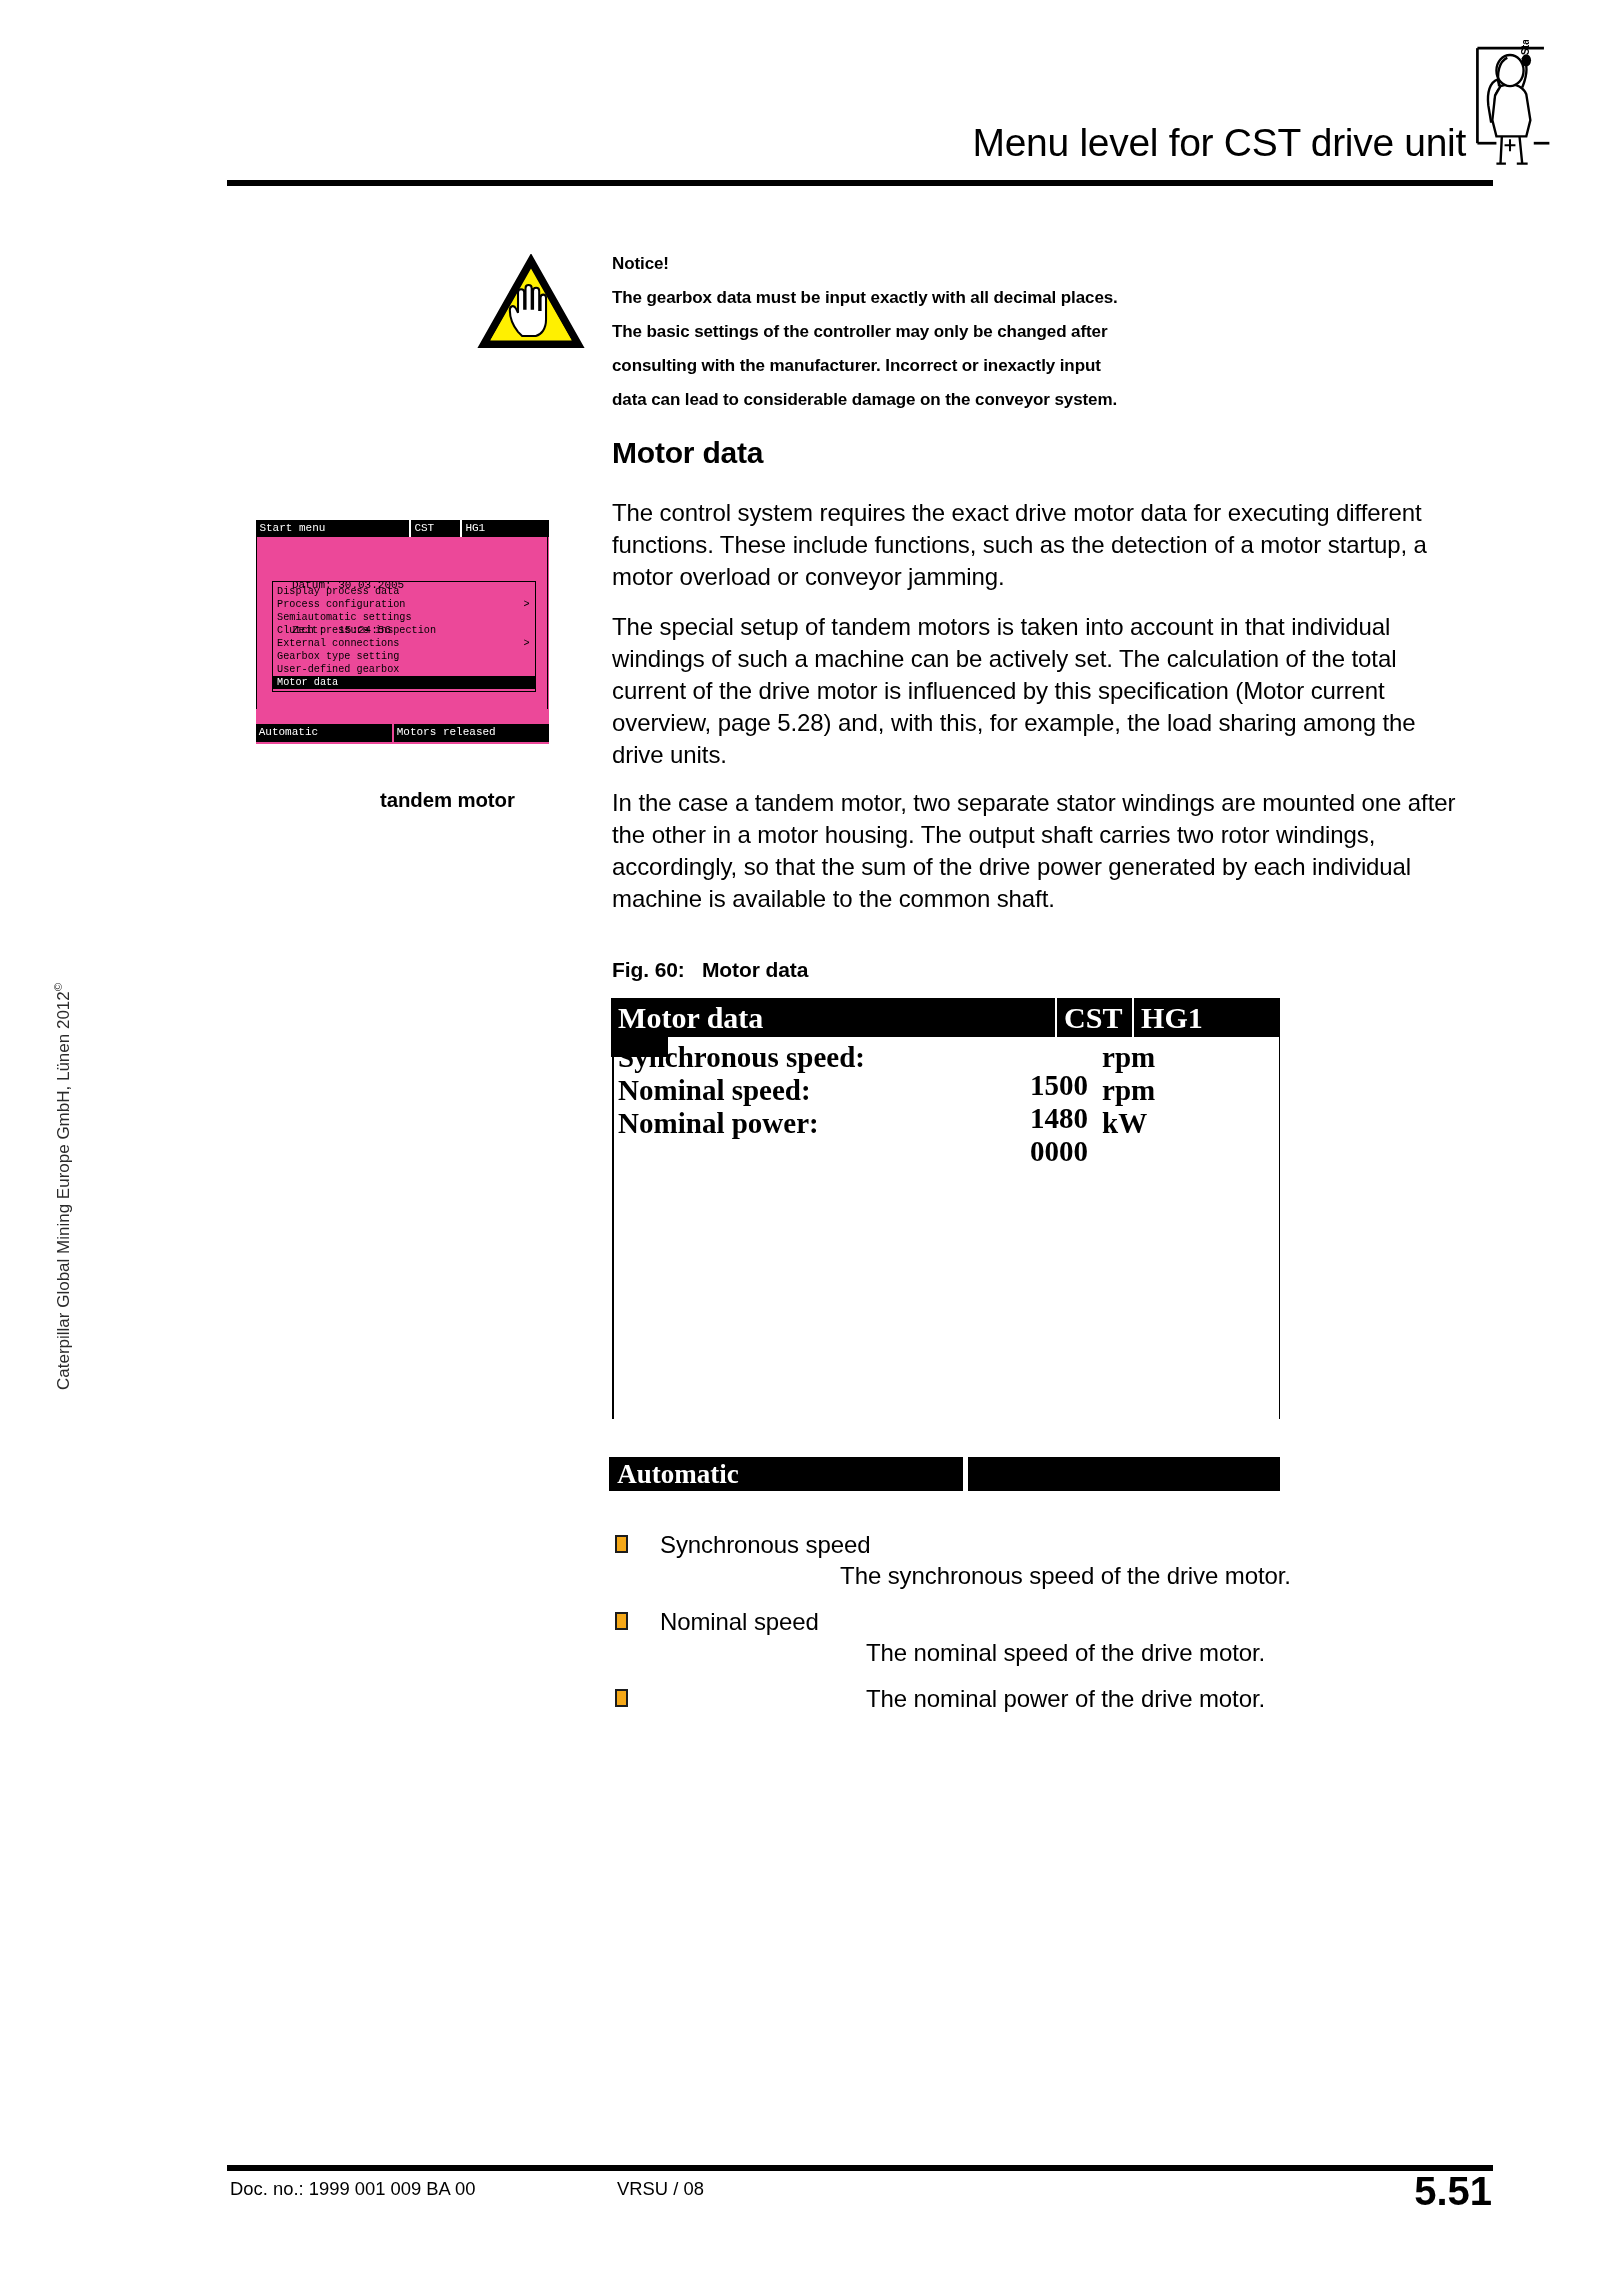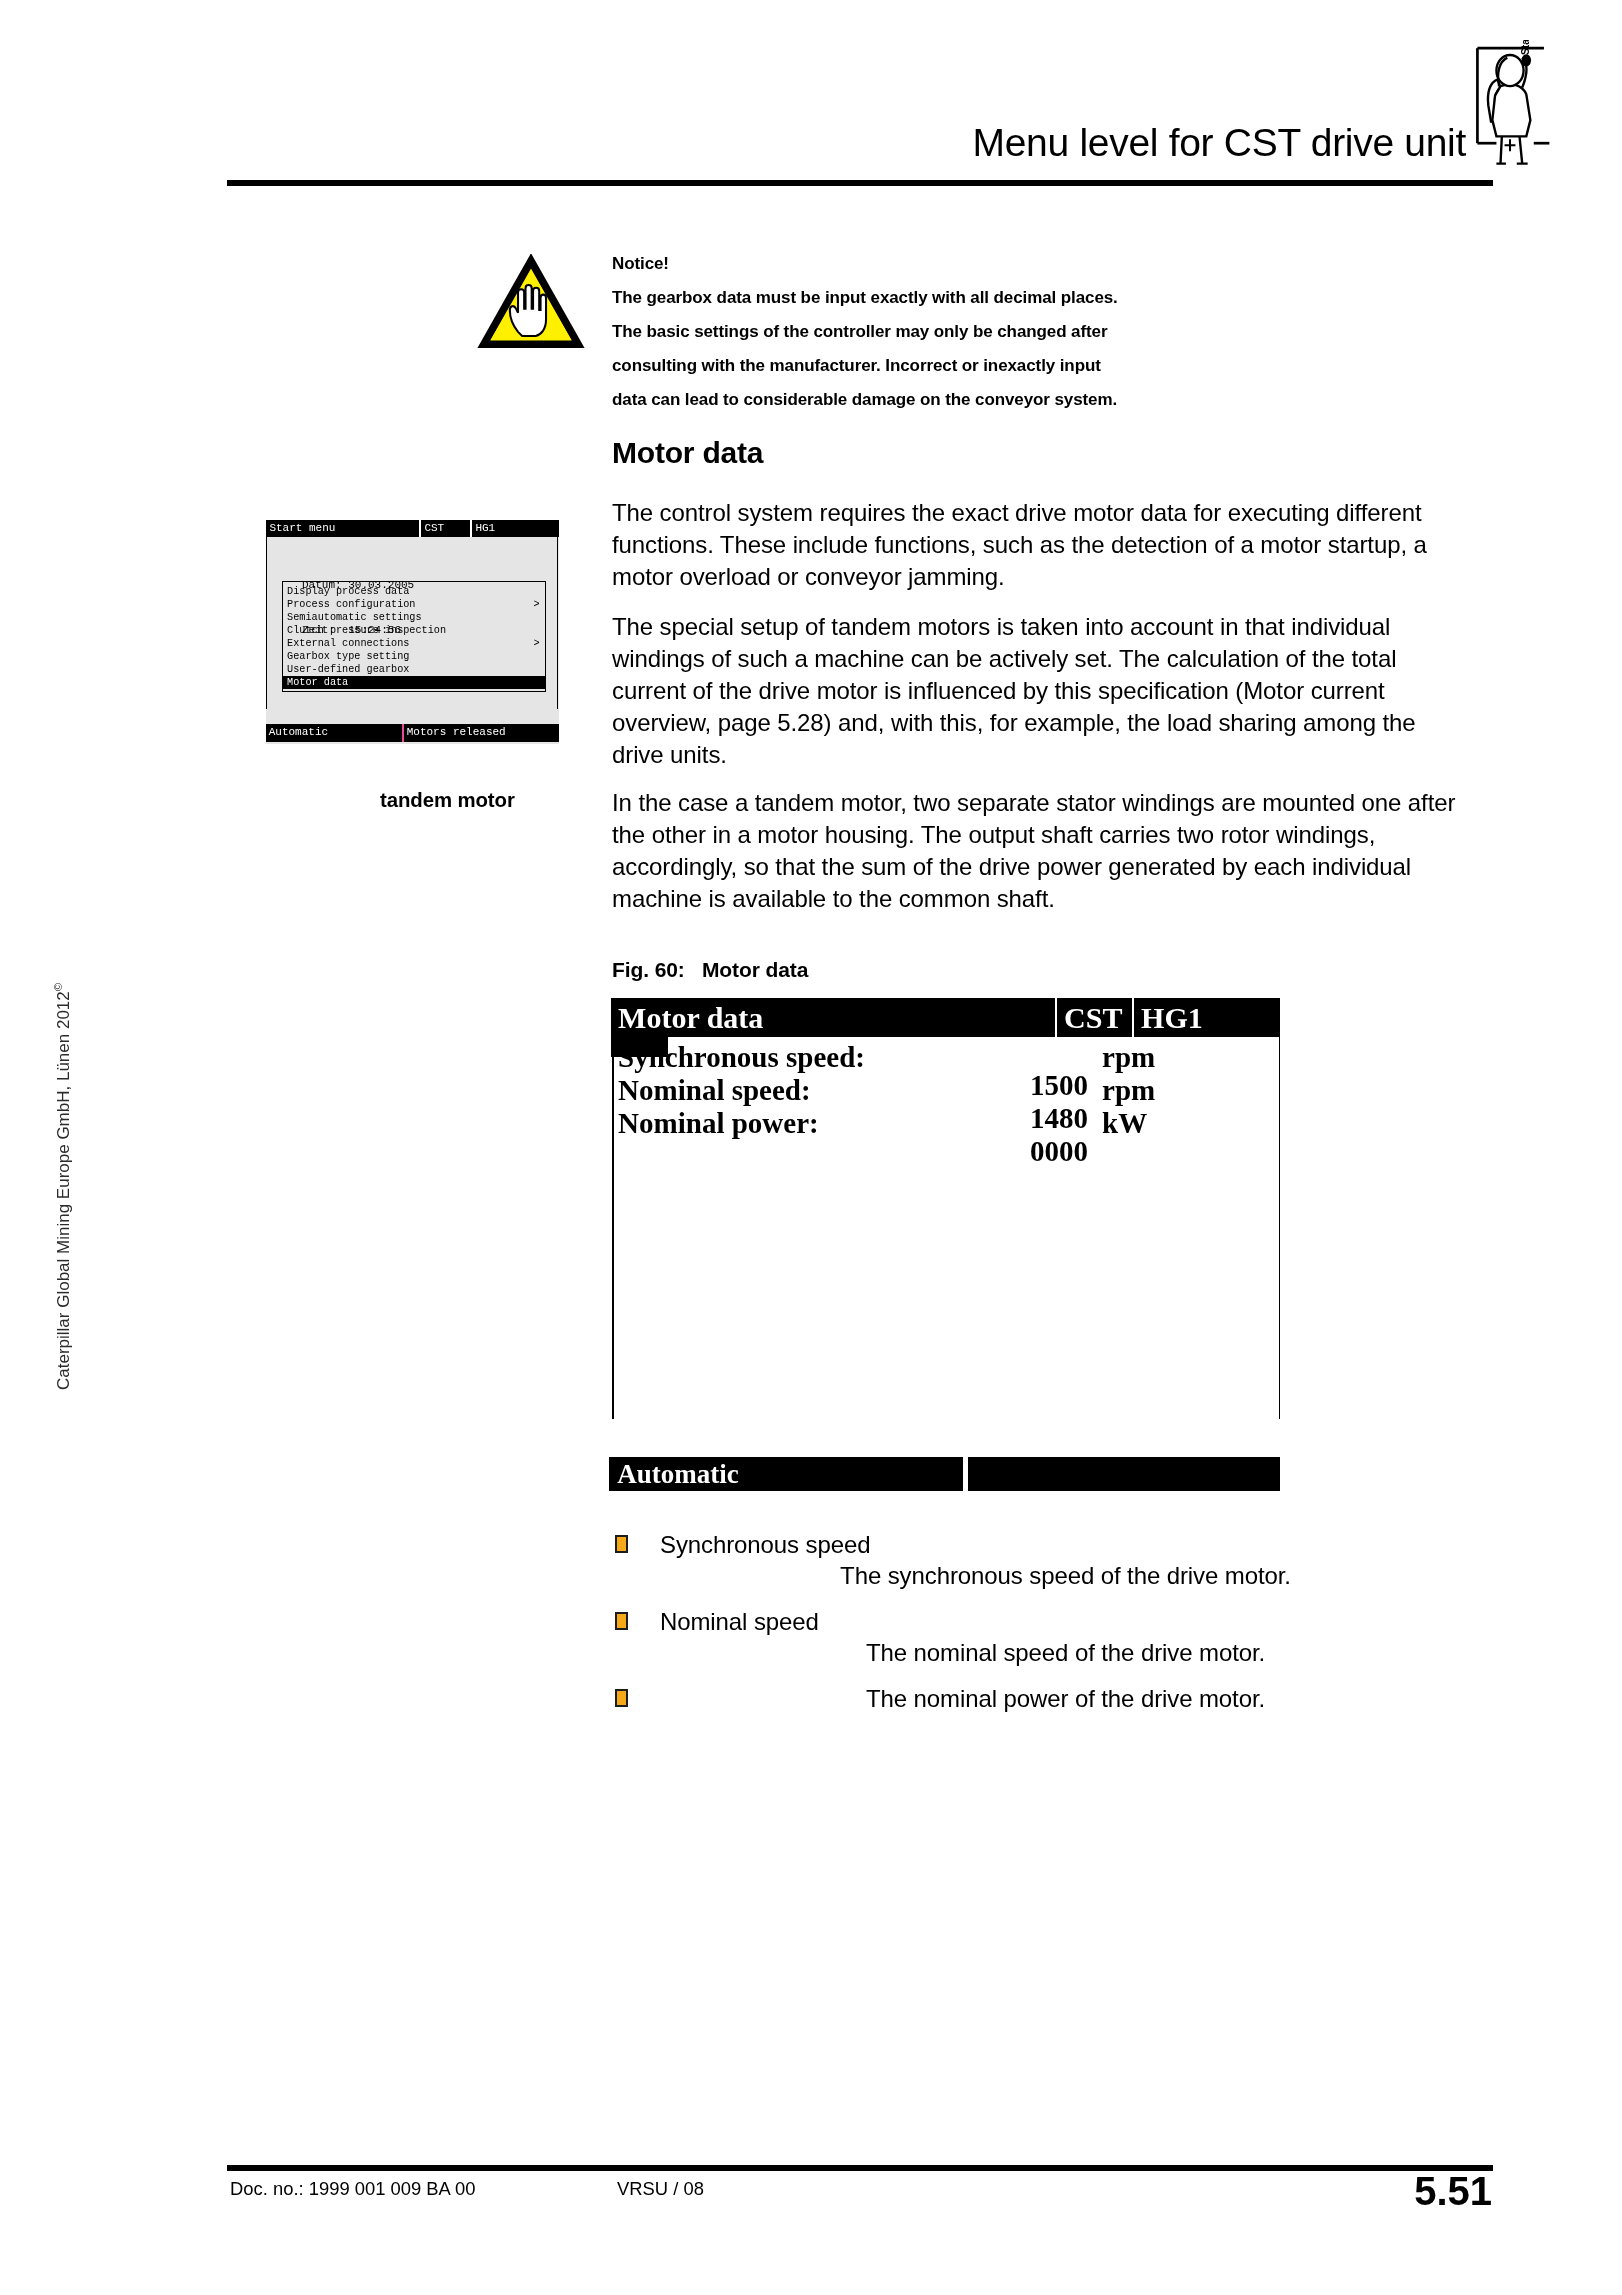"Start menu" #lcd-small { background: #e5e5e5 -> #ec4899; left: 266px -> 256px }
